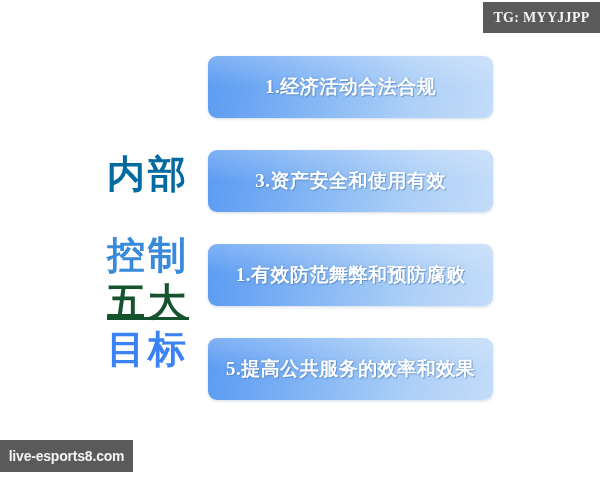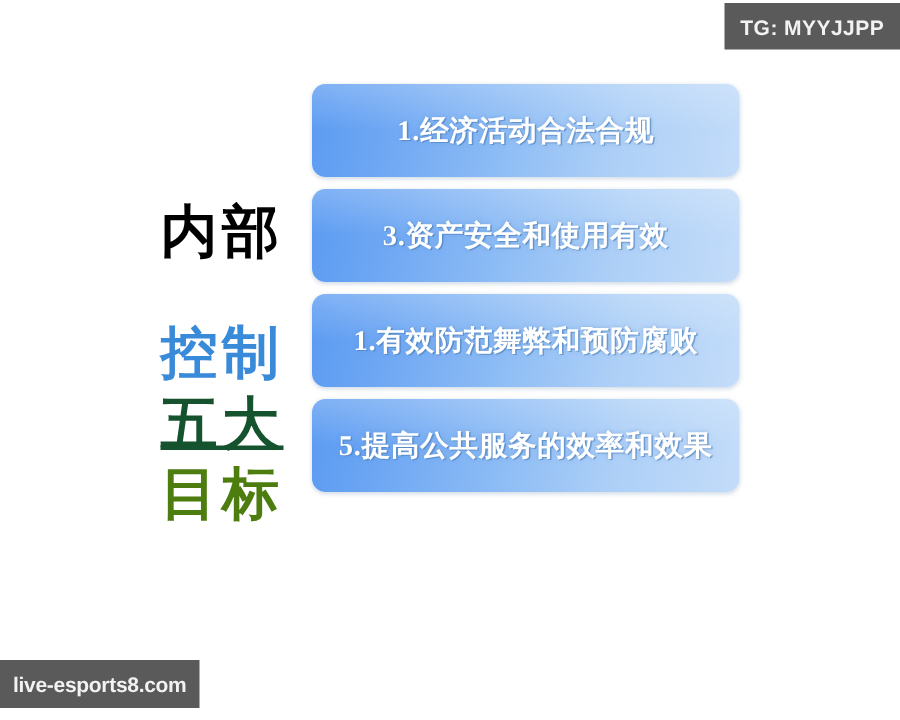"TG: MYYJJPP" #tg-badge .badge-text { font-family: Liberation Sans, sans-serif -> Liberation Serif, serif }
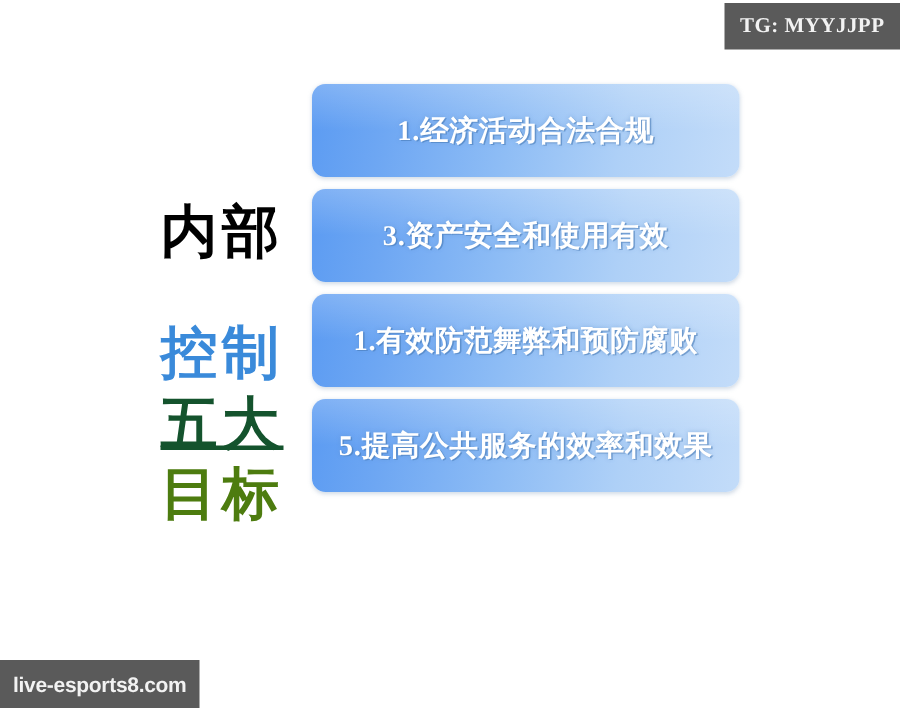"1.经济活动合法合规" .goal-box { margin-bottom: 8px -> 32px }
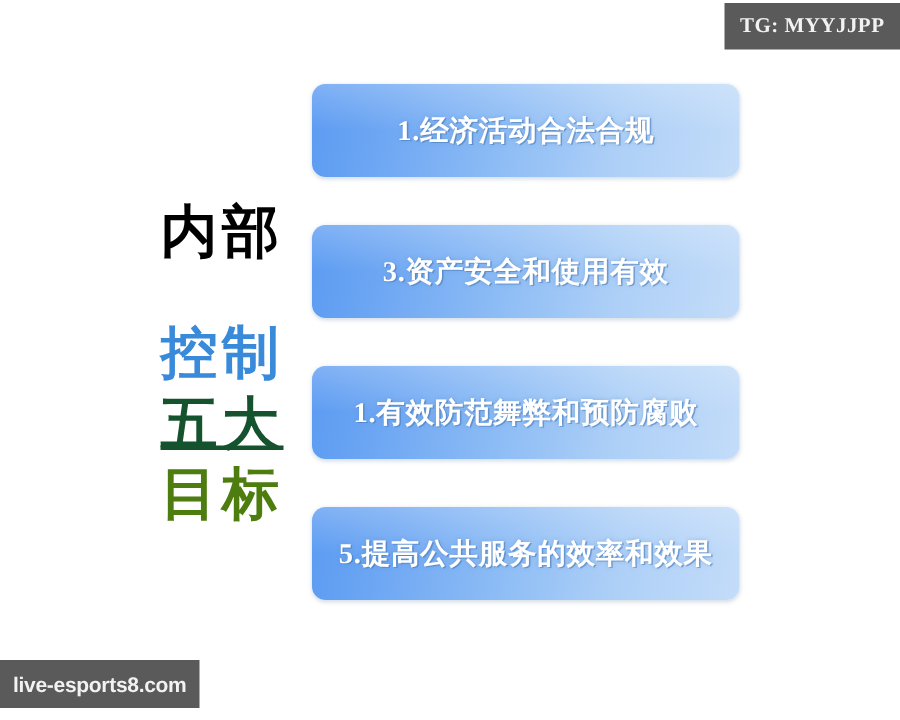"内部" .title-line-1 { color: #000000 -> #0369a1; margin-top: none -> 19px }
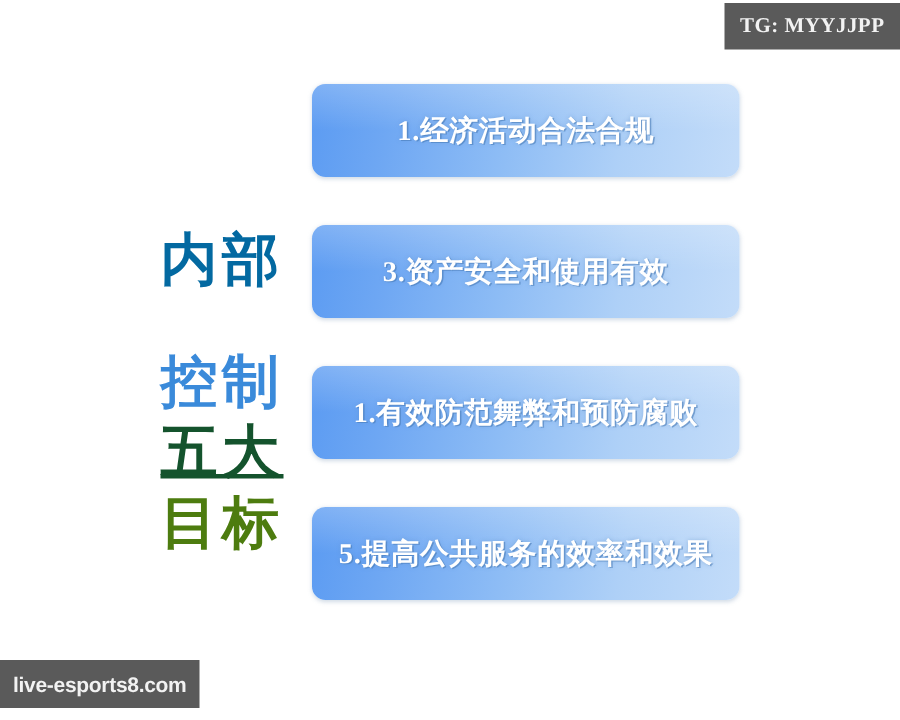"目标" .title-line-4 { color: #4d7c0f -> #3b82f6 }
